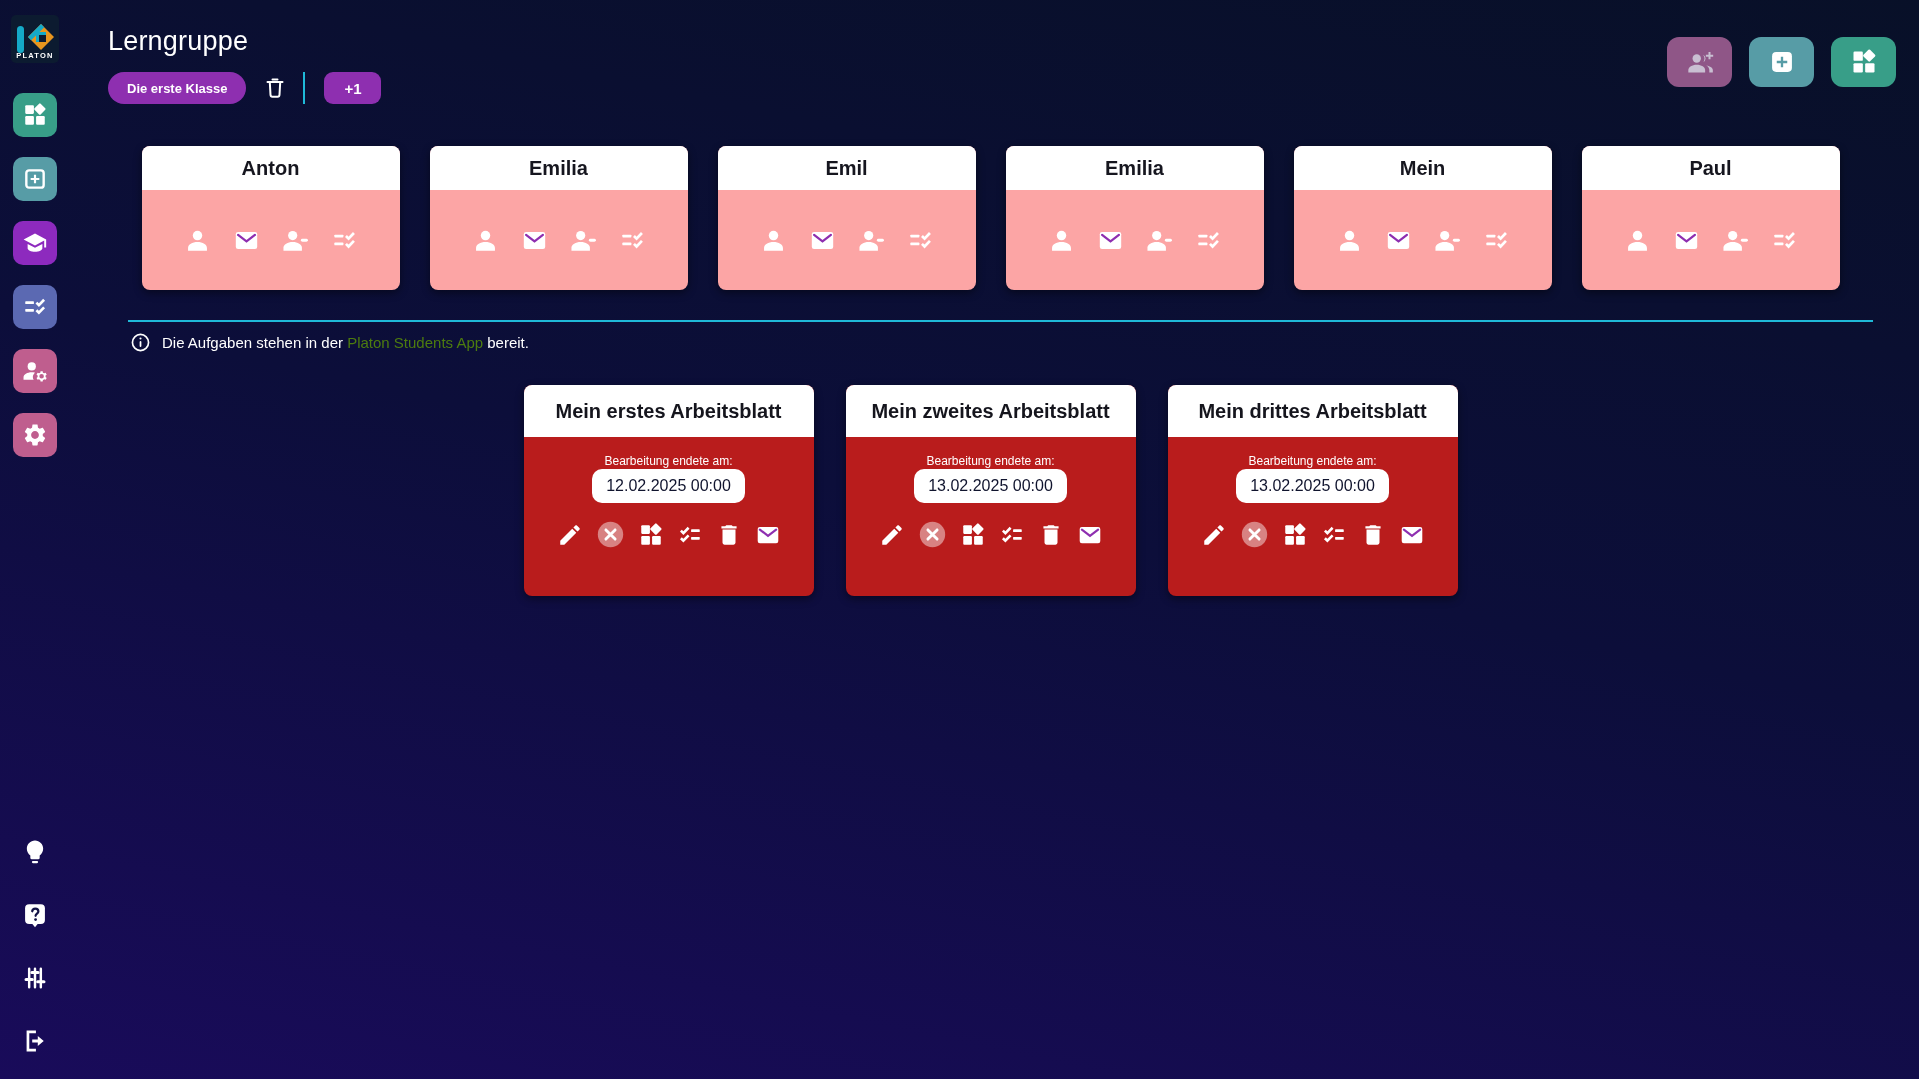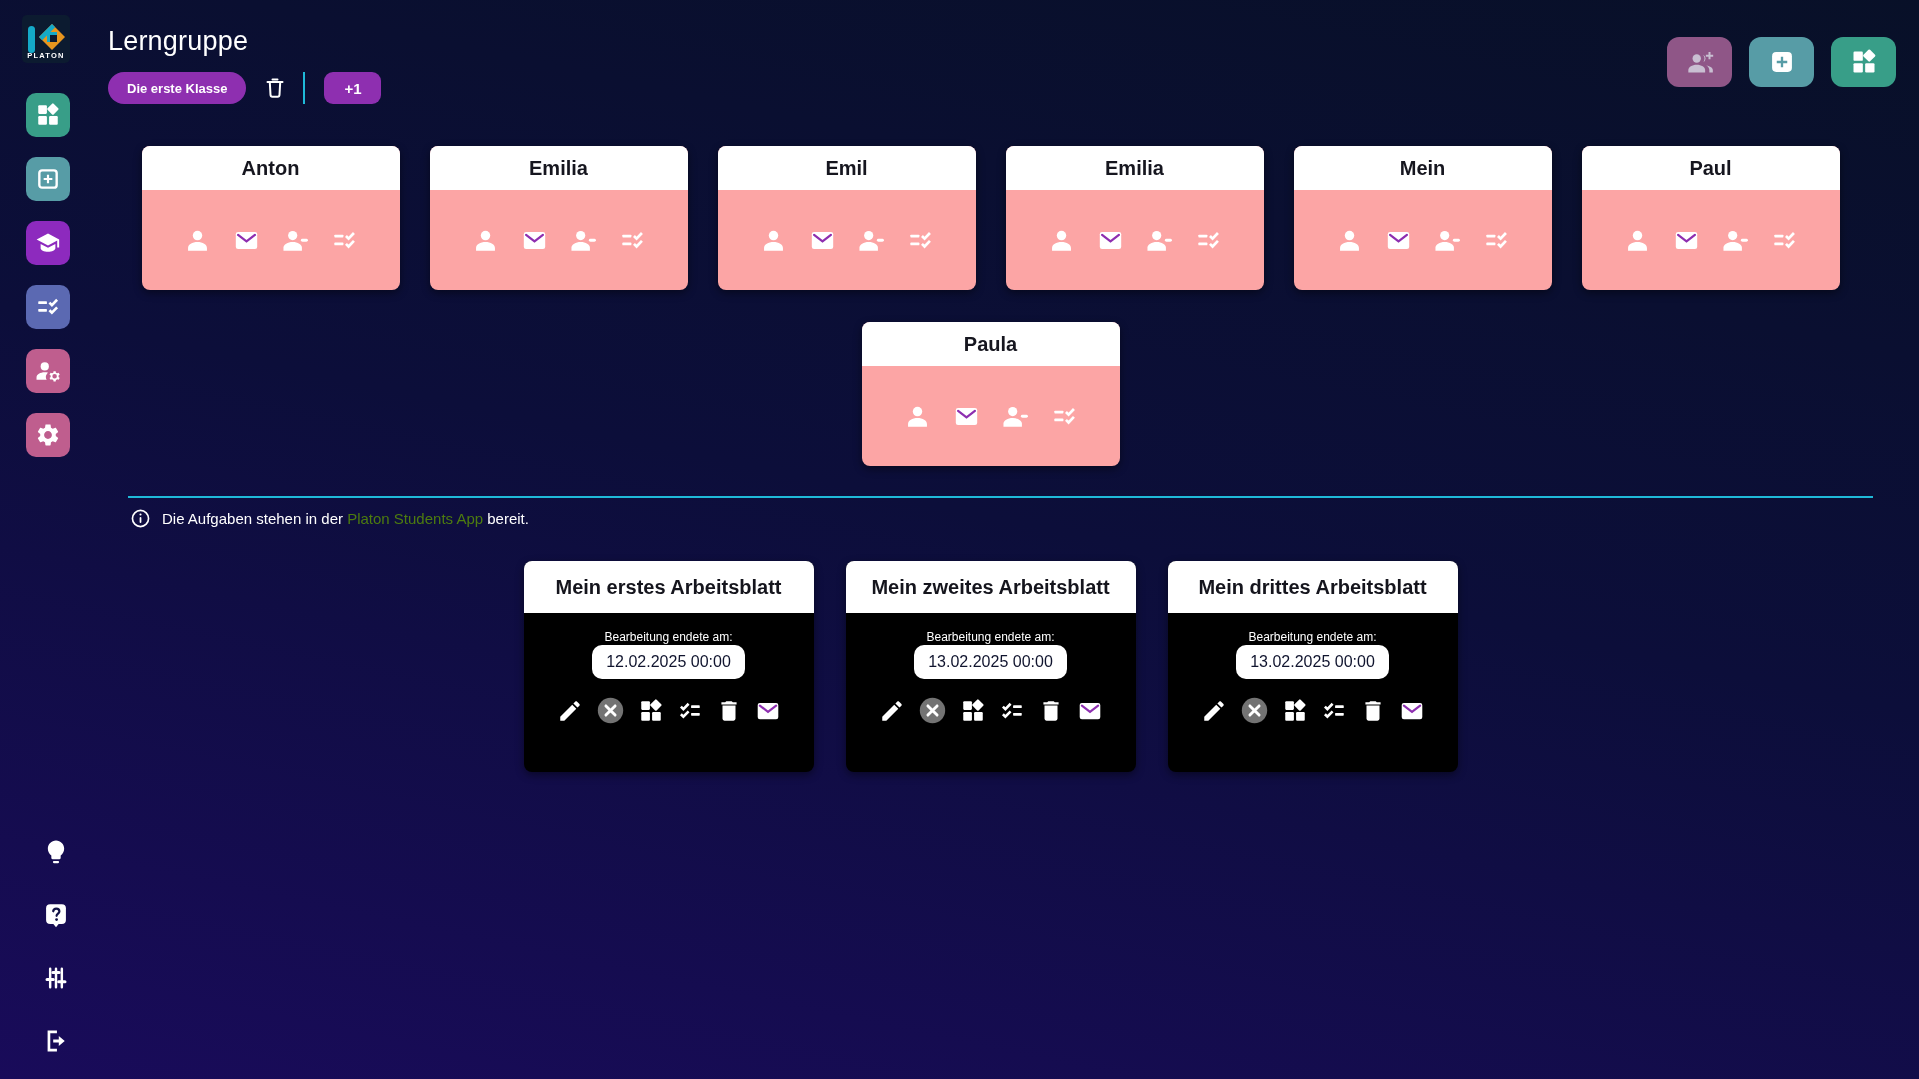"PLATON" .sidebar { align-items: flex-end -> center }
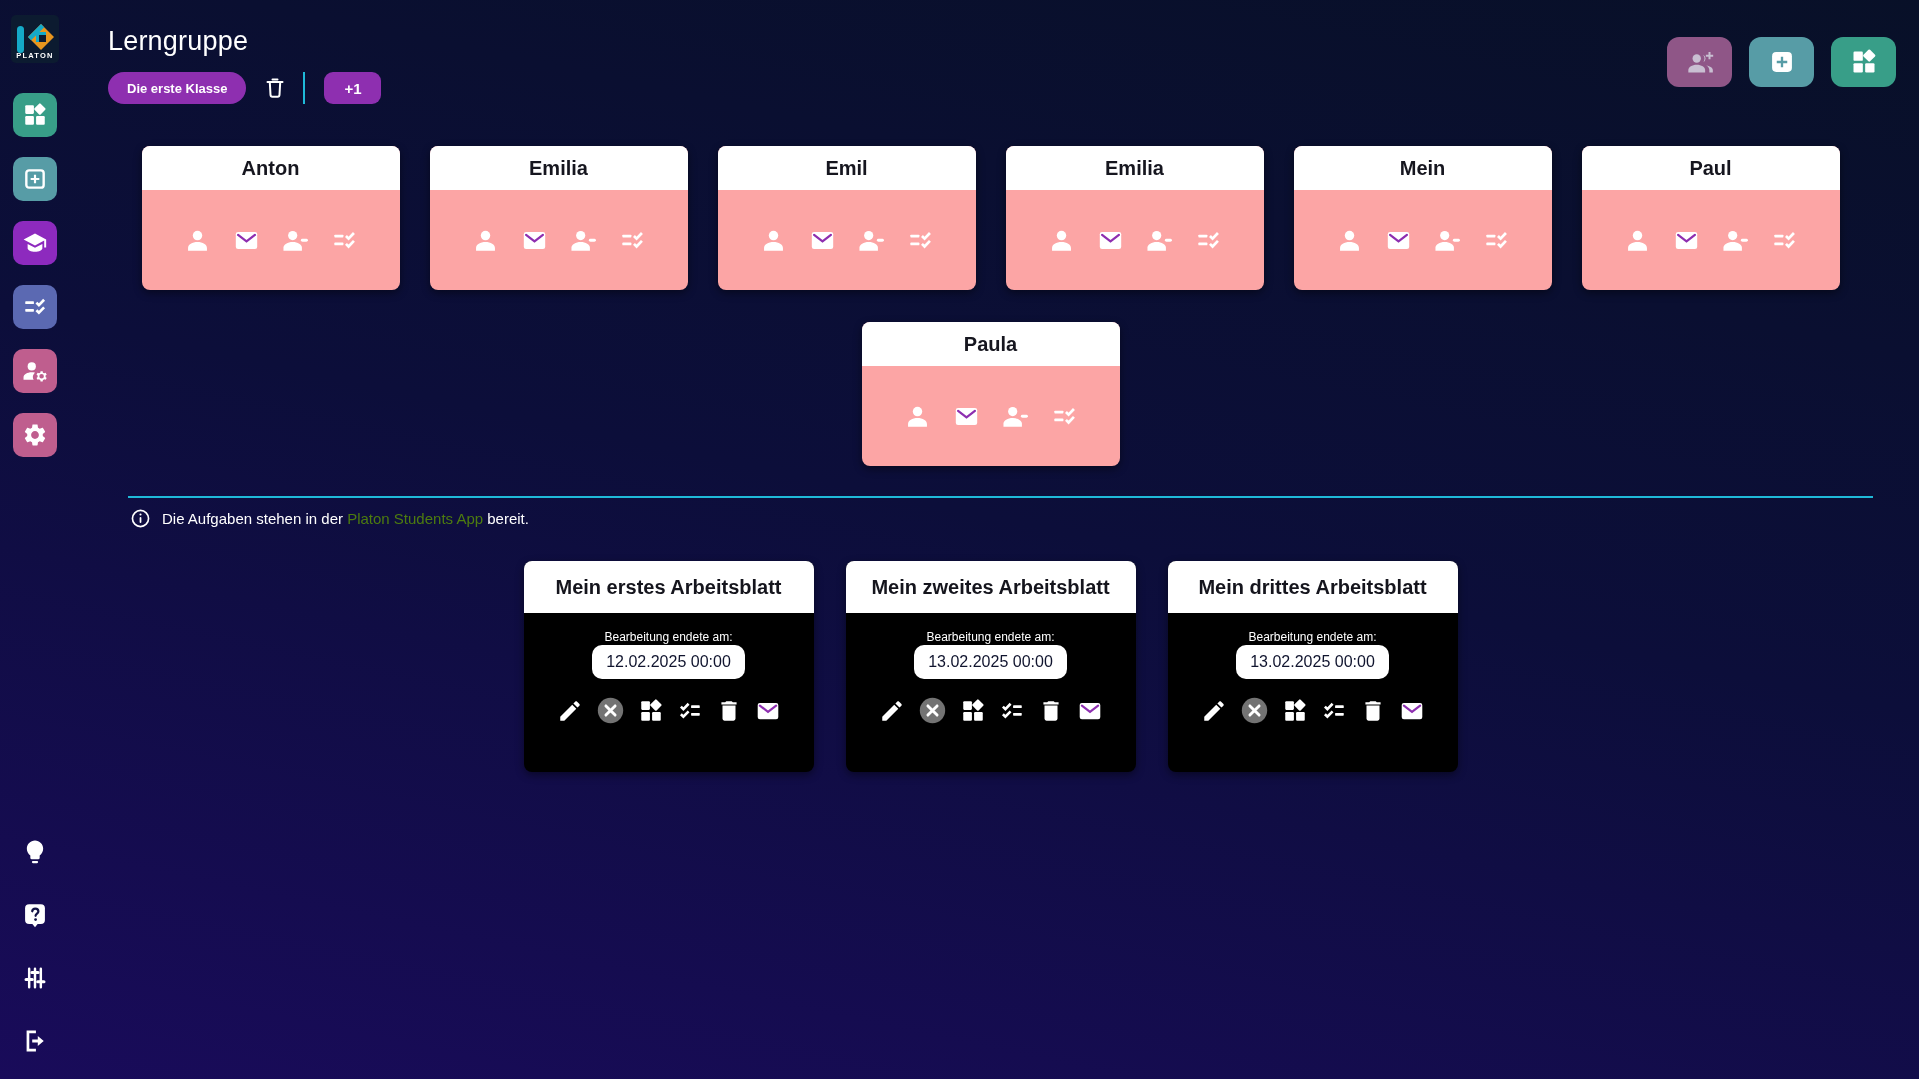"Paula" div.student-card { html: <div> <div>Paula</div> <div> <button> <svg> <use></use> </svg> </button> <button> <svg> <use></use> </svg> </button> <button> <svg> <use></use> </svg> </button> <button> <svg> <use></use> </svg> </button> </div> </div> -> none }
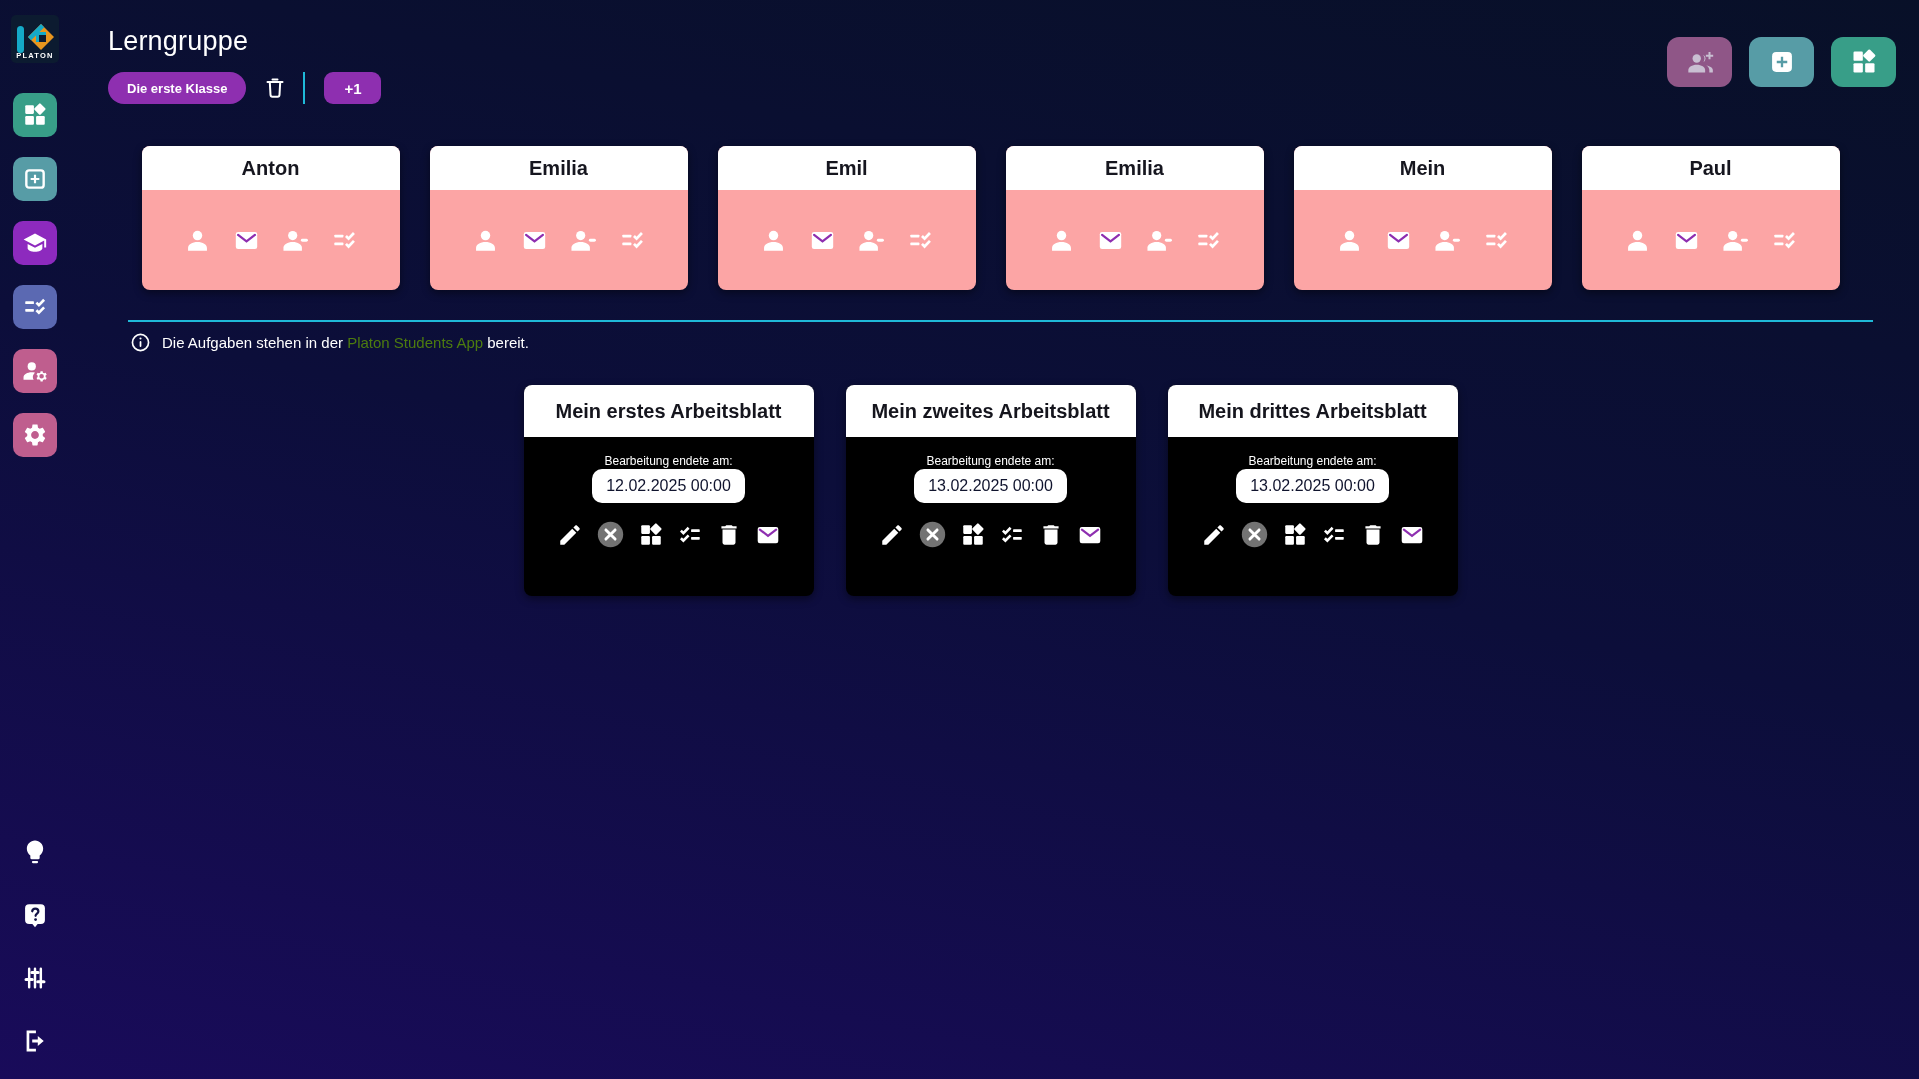"Mein erstes Arbeitsblatt" .ws-card { background: #000000 -> #b91c1c }
